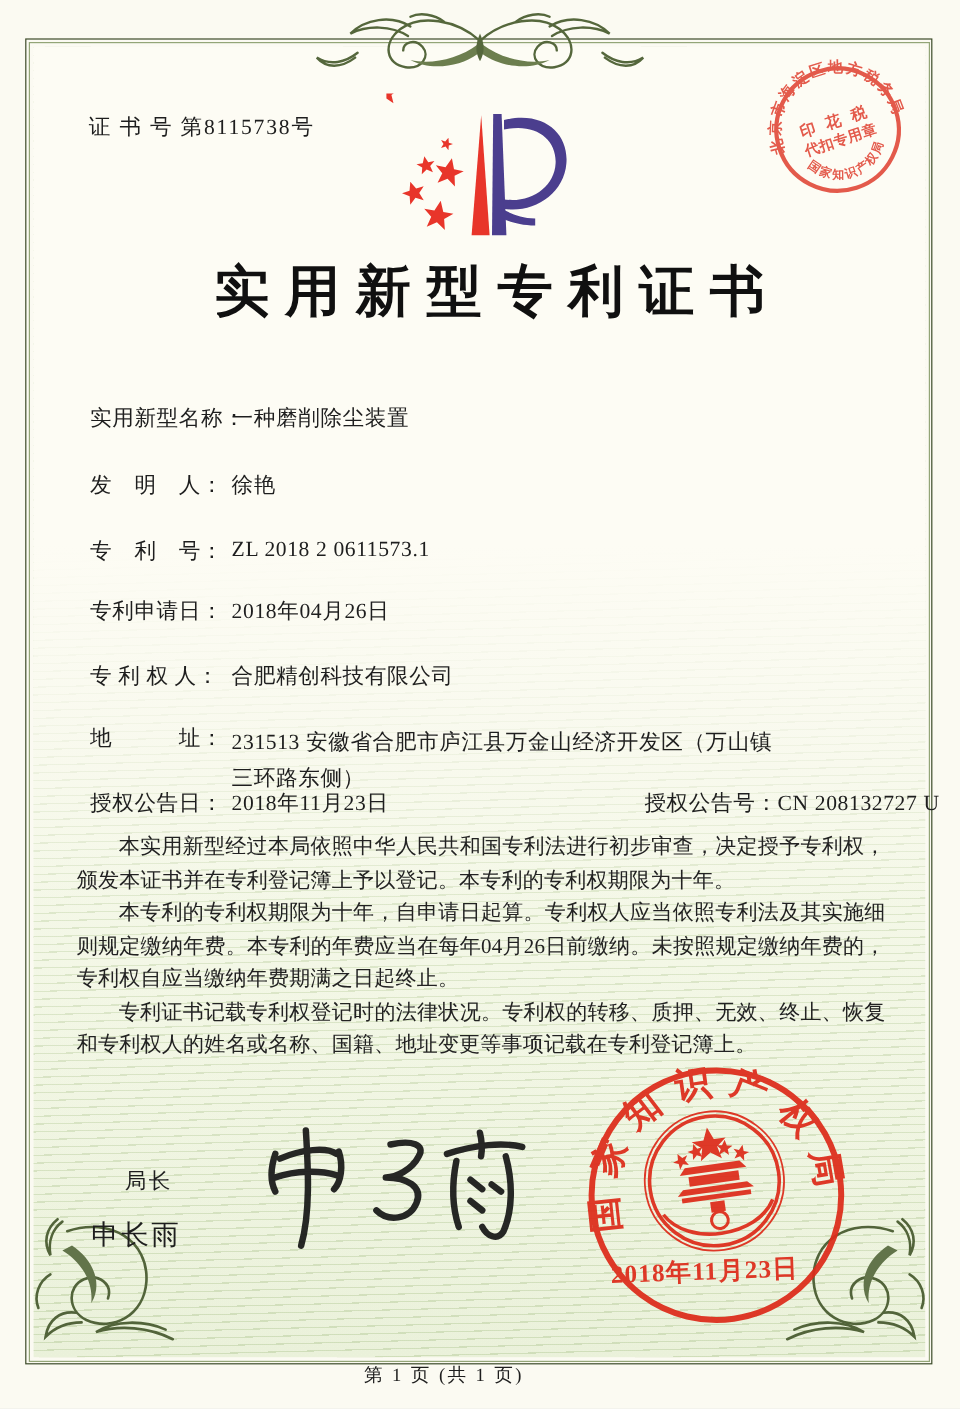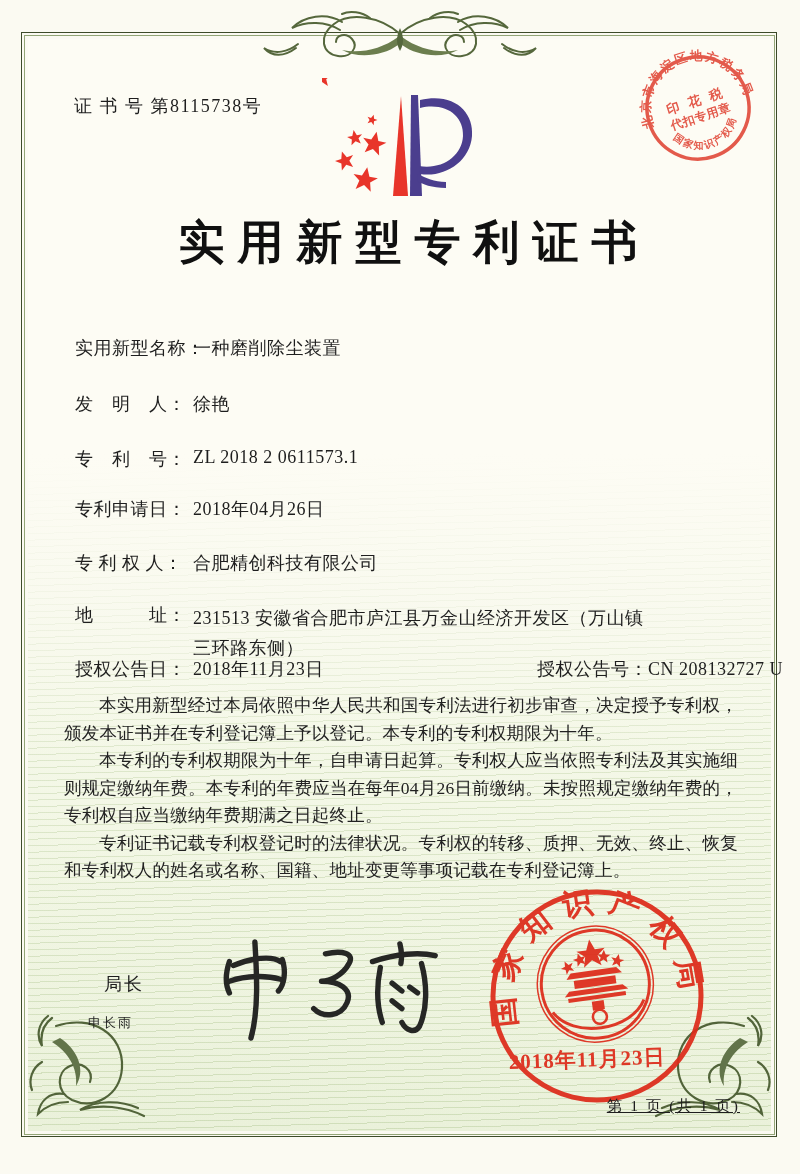"申长雨" .officer-name { font-size: 13px -> 23px; left: 88px -> 76px }
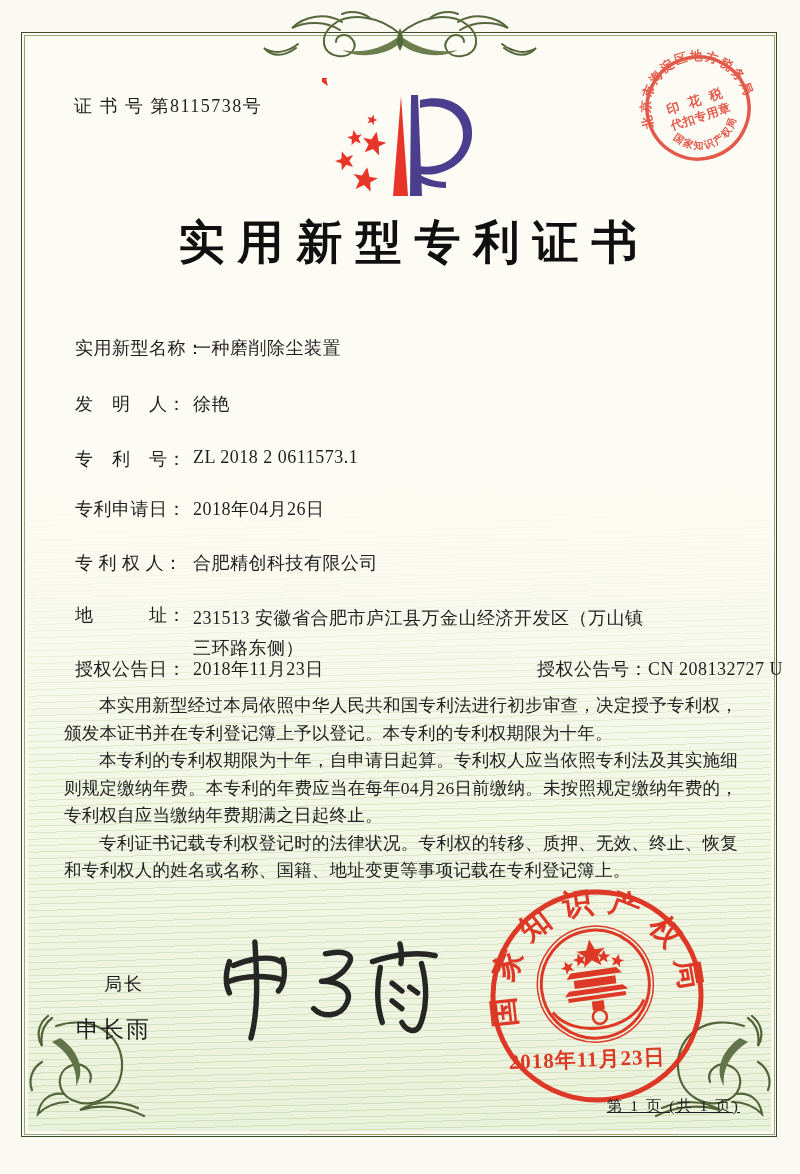"第 1 页 (共 1" .footer { text-align: right -> center; text-decoration: underline -> none; top: 1096px -> 1136px }
